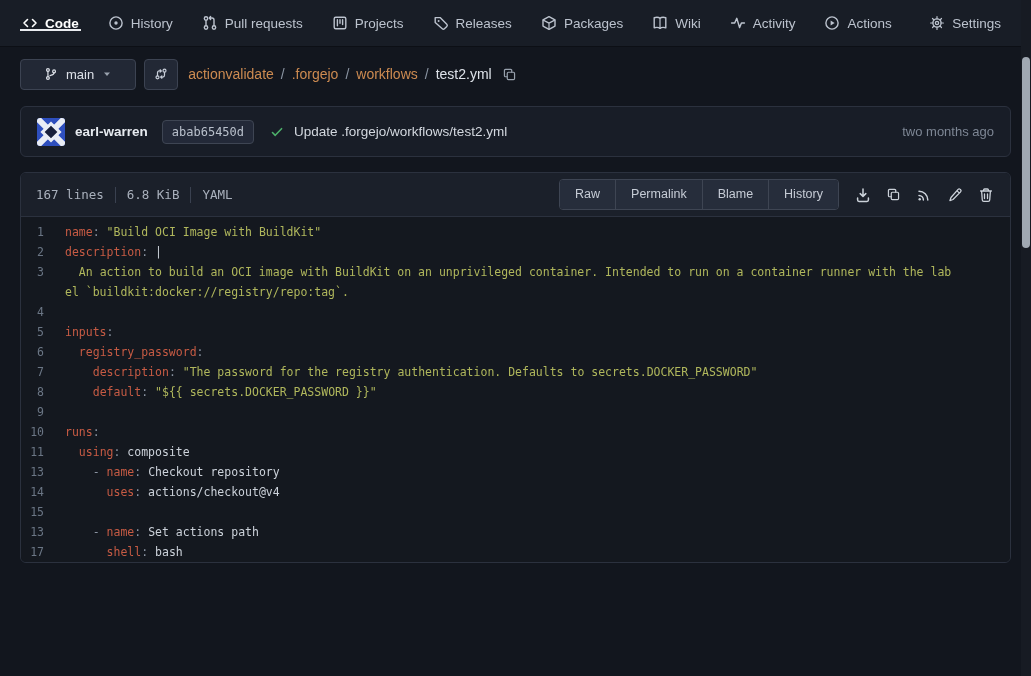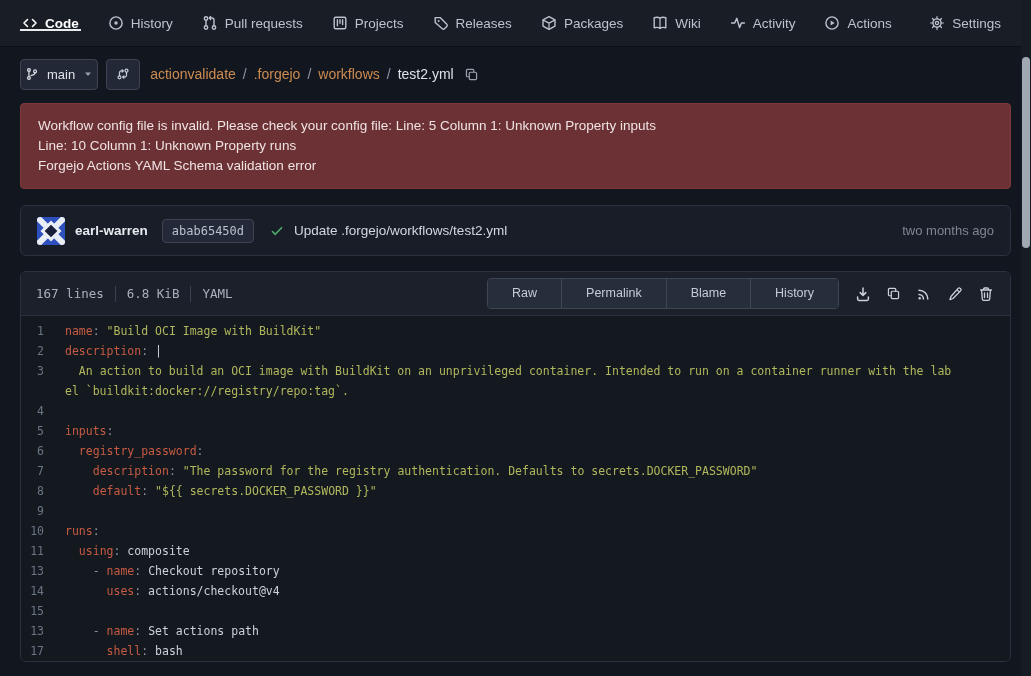"main" .btn-branch,.btn-compare { padding: 0 4px -> 0 23px }
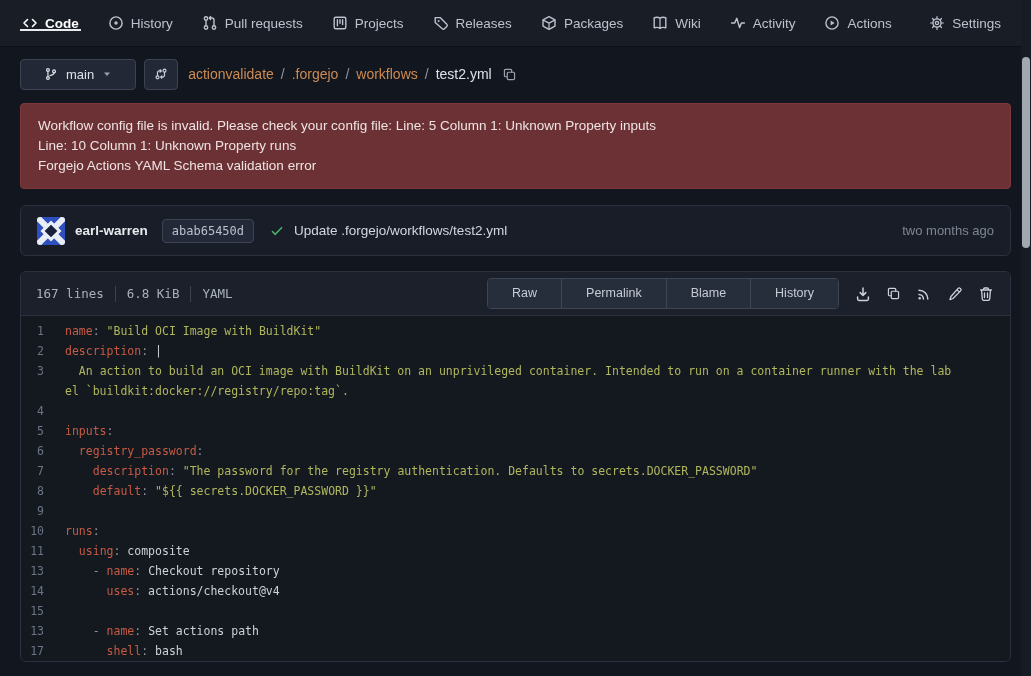"Workflow config file is invalid." div.banner { html: <div> <div>Workflow config file is invalid. Please check your config file: Line: 5 Column 1: Unknown Property inputs</div> <div>Line: 10 Column 1: Unknown Property runs</div> <div>Forgejo Actions YAML Schema validation error</div> </div> -> none }
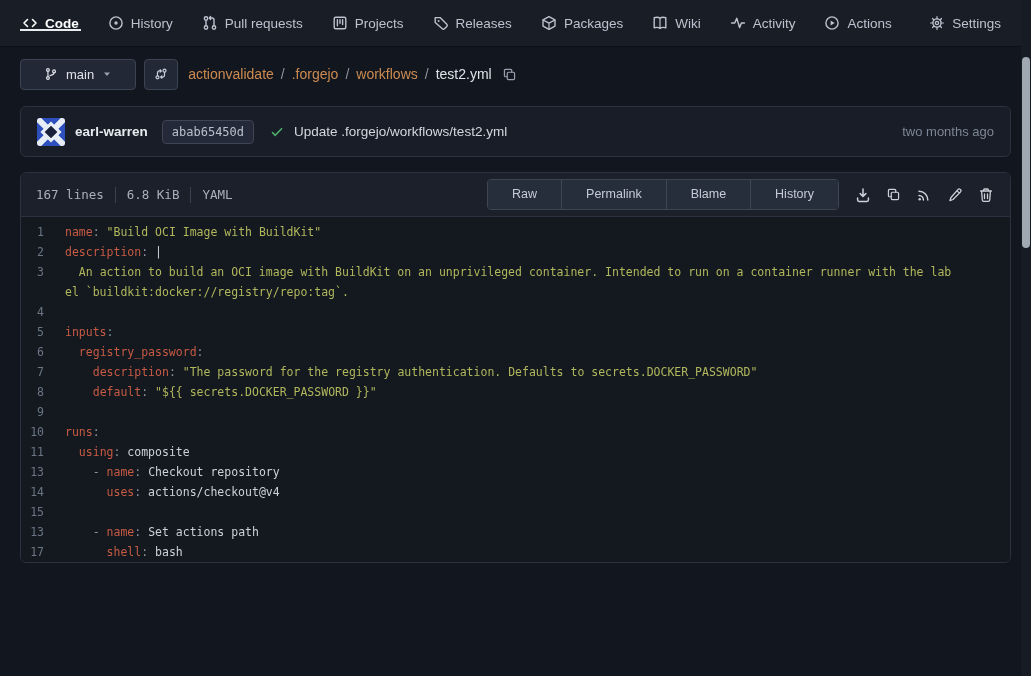"Raw" .btn-group button { padding: 8px 24px -> 8px 15px }
